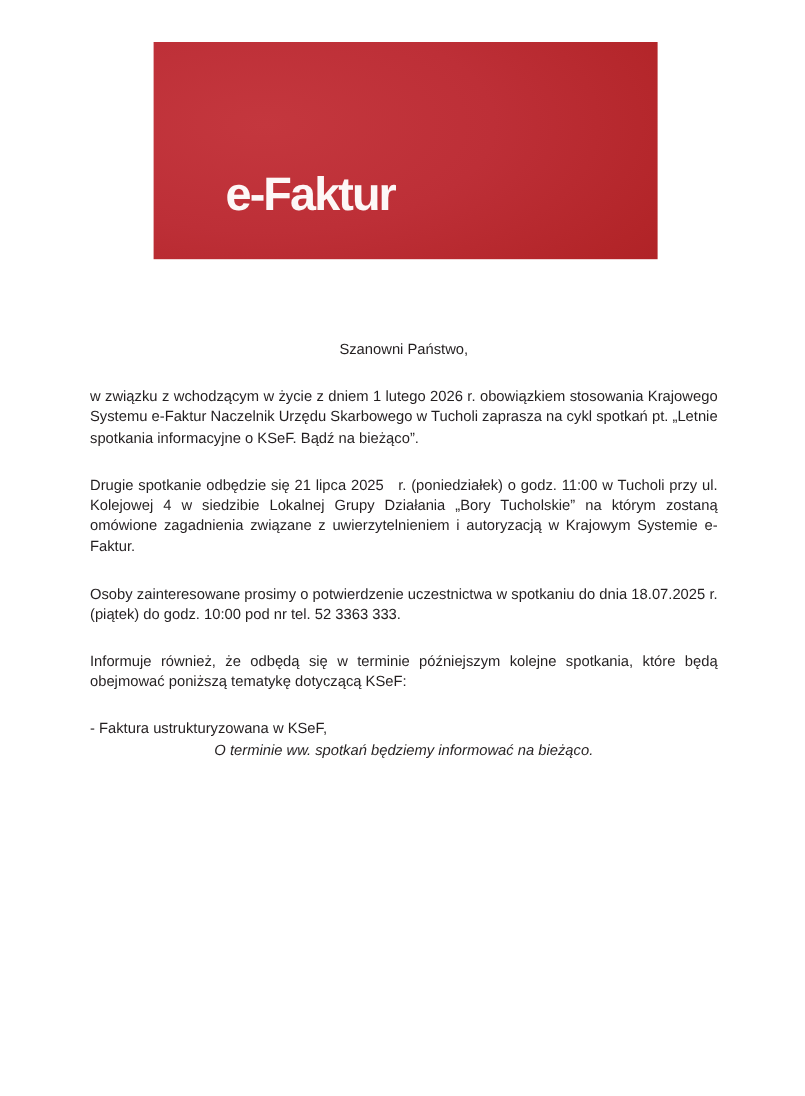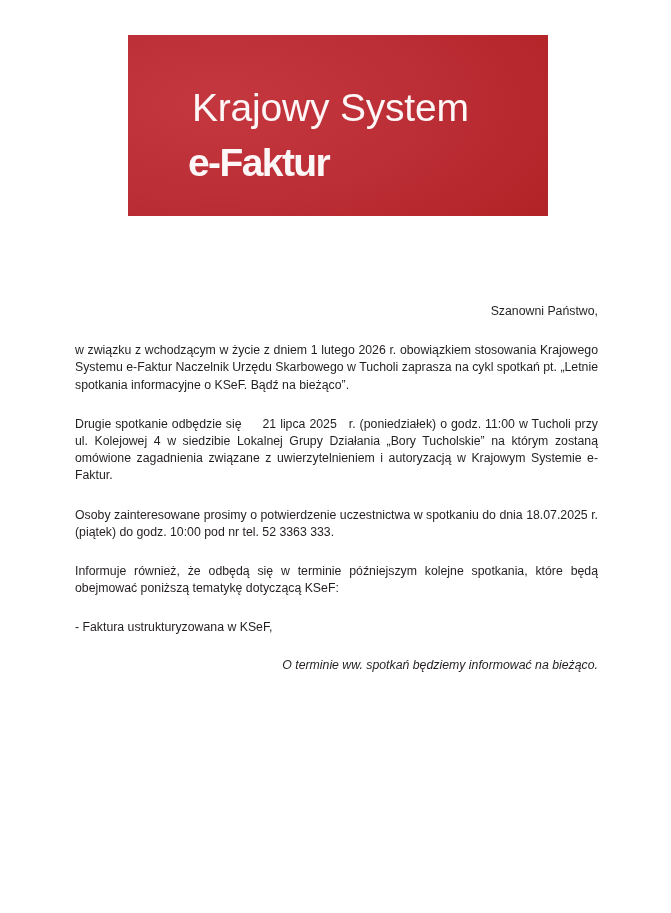"Krajowy System" div.banner-line1 { html: <div>Krajowy System</div> -> none }
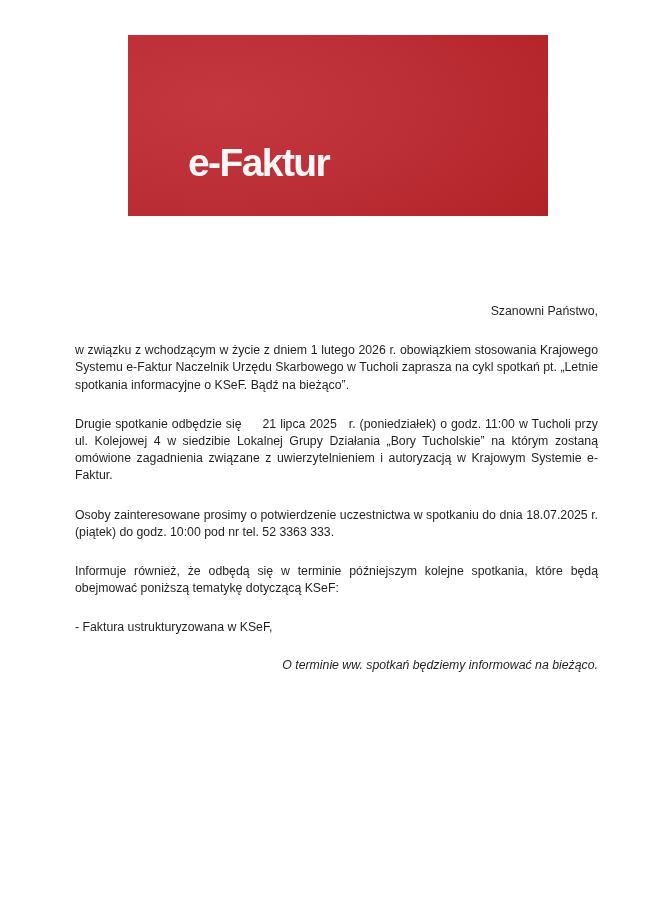"Szanowni Państwo," .para.left { margin-top: 20px -> none; text-align: right -> center }
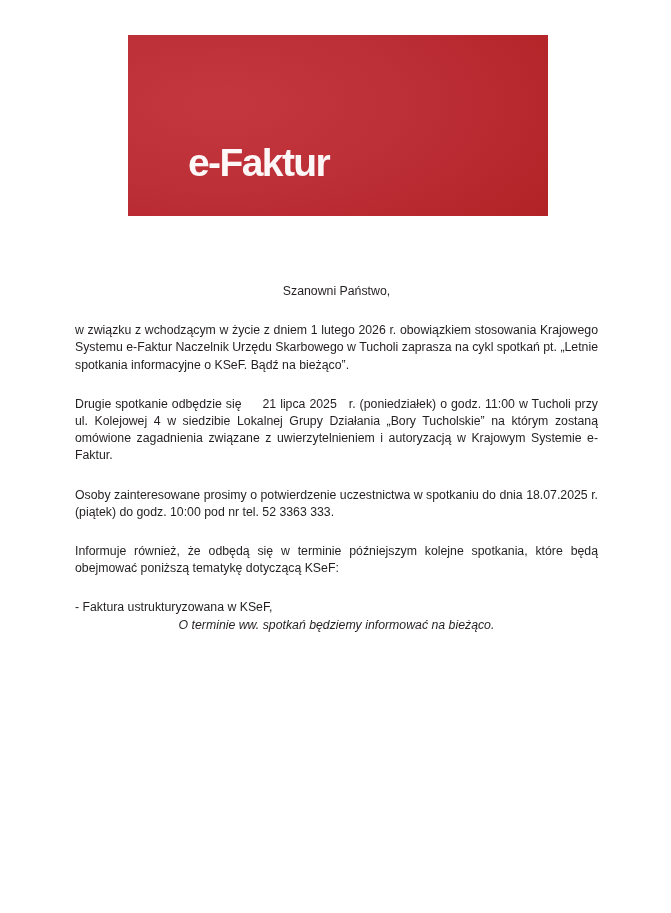"21 lipca 2025 r. (poniedziałek)" .nb { margin-left: 17px -> none }
